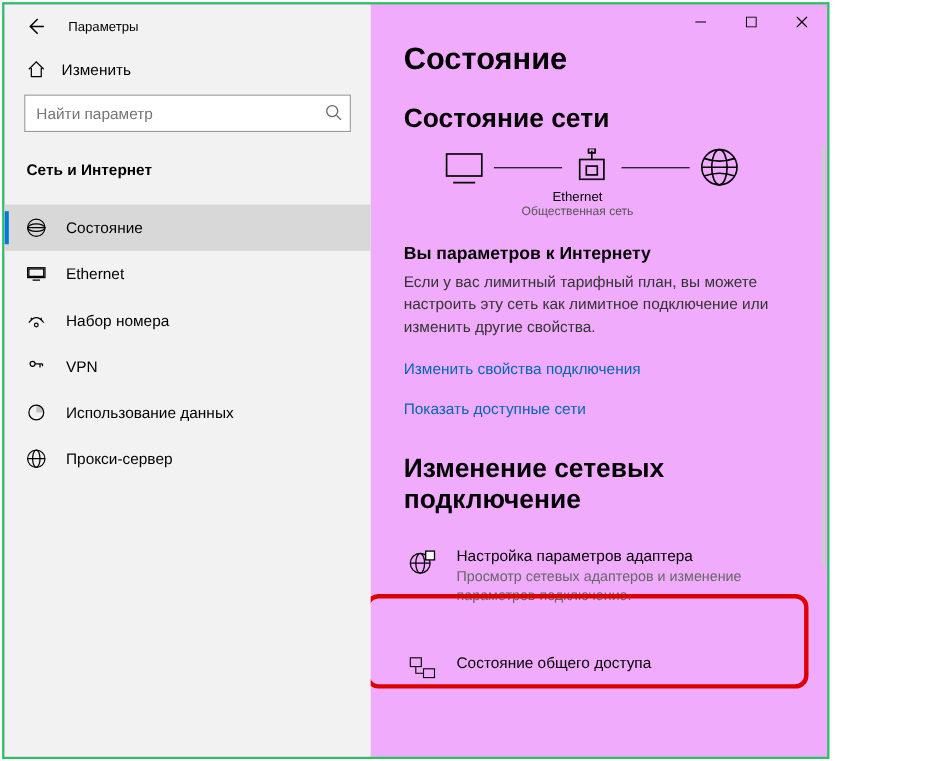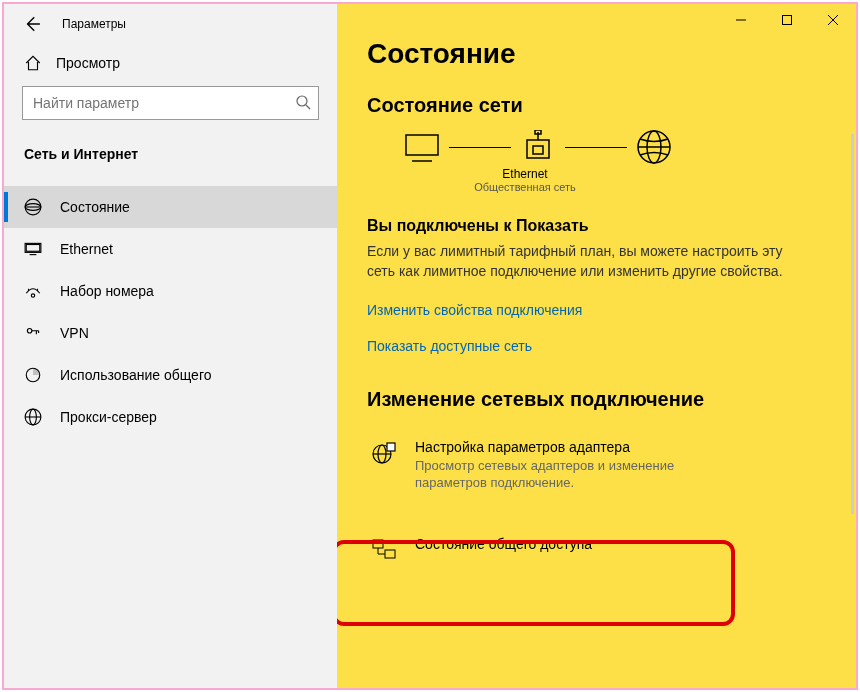"Параметры" .frame { background: #fde047 -> #f0abfc; border: 2px solid #f9a8d4 -> 2px solid #22c55e; width: 856px -> 752px }
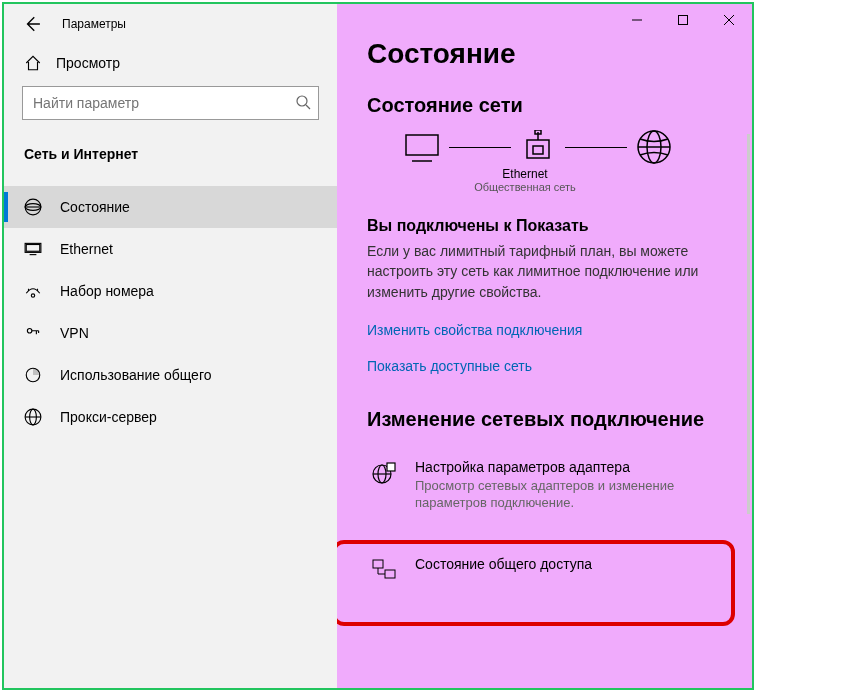"Просмотр" span { text: Просмотр -> Изменить }
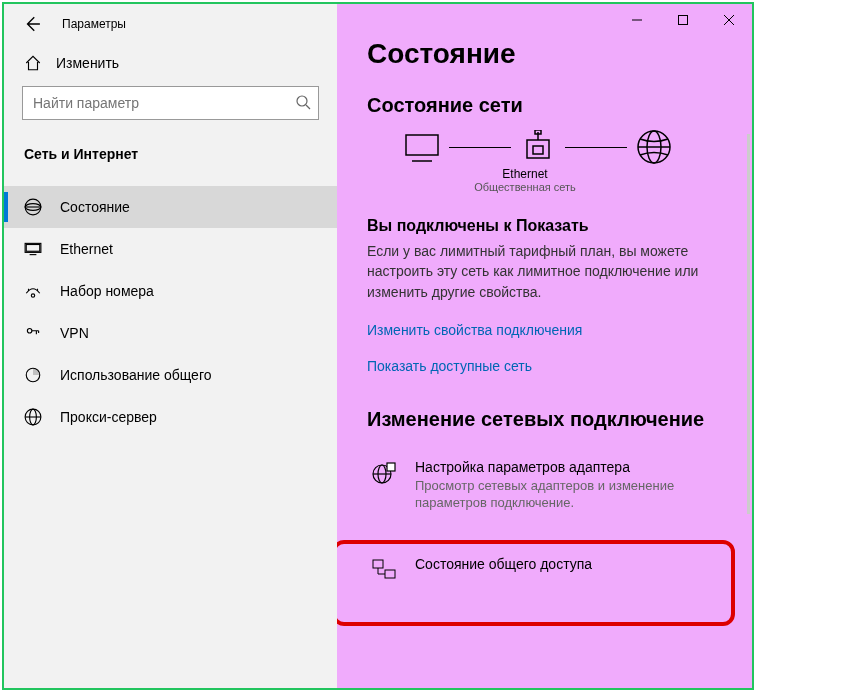"Состояние сети" .h2 { font-size: 20px -> 24px }
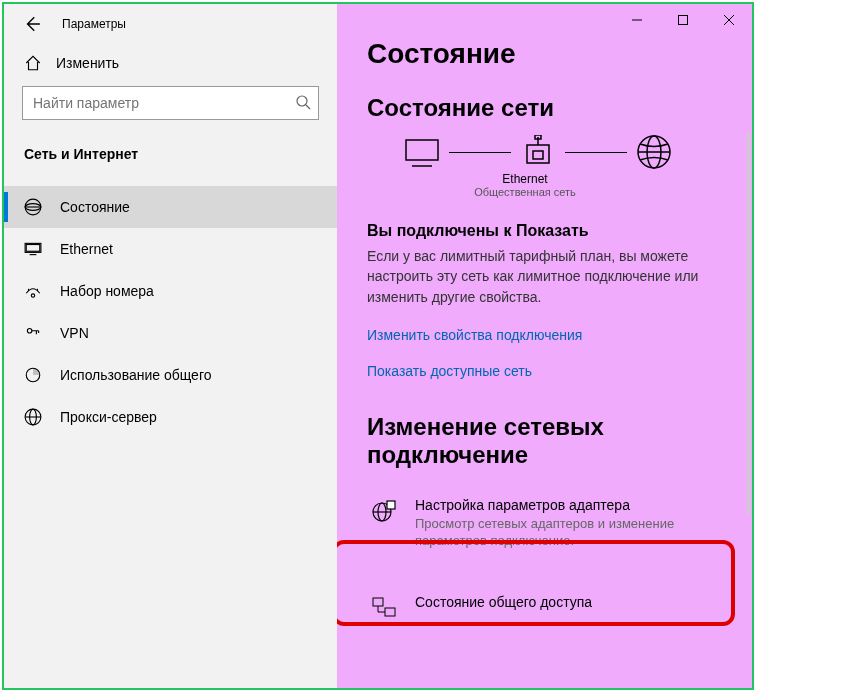"Вы подключены к Показать" div.h3 { text: подключены к Показать -> параметров к Интернету }
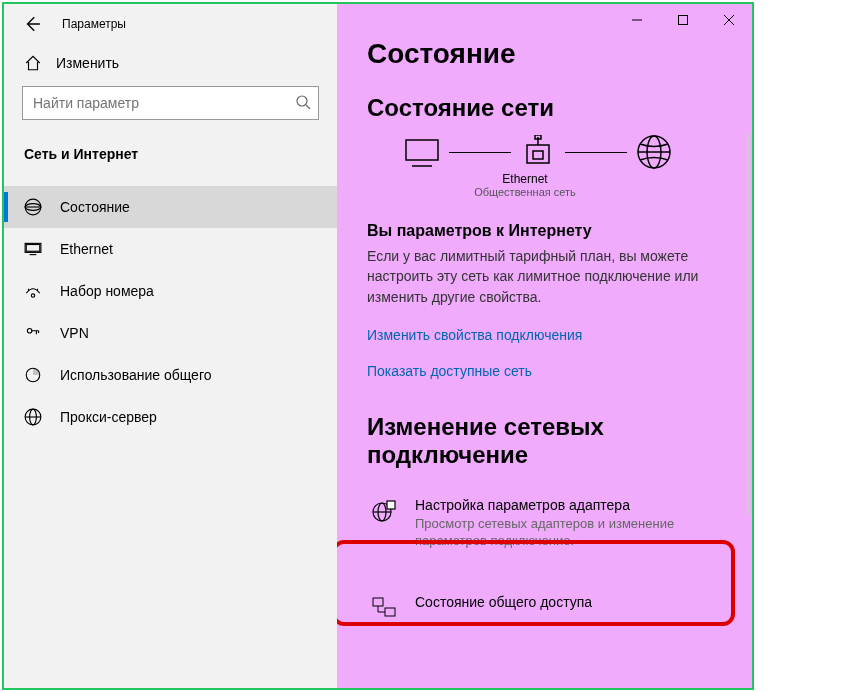"Использование общего" span { text: общего -> данных }
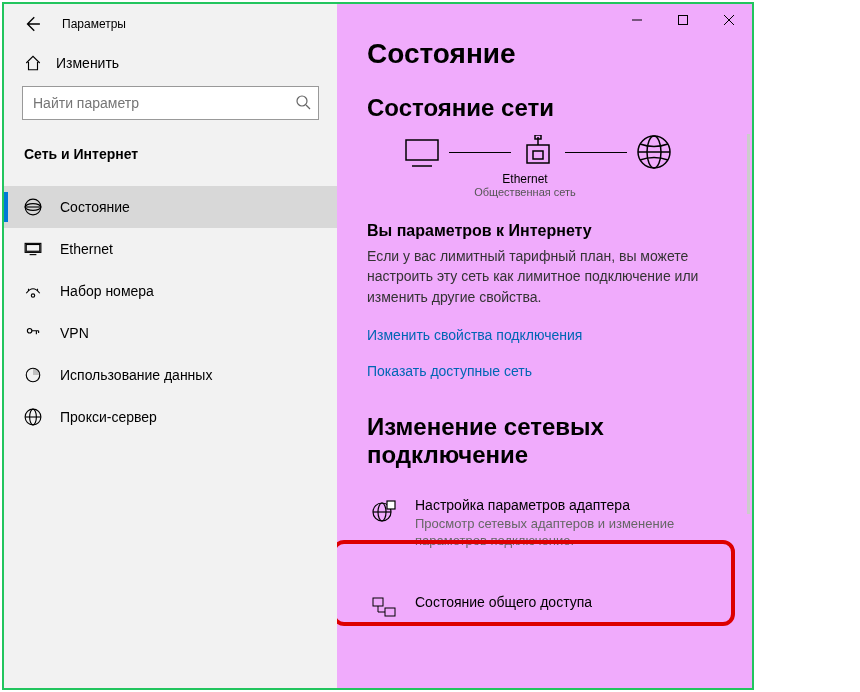"Показать доступные сеть" a.link { text: сеть -> сети }
